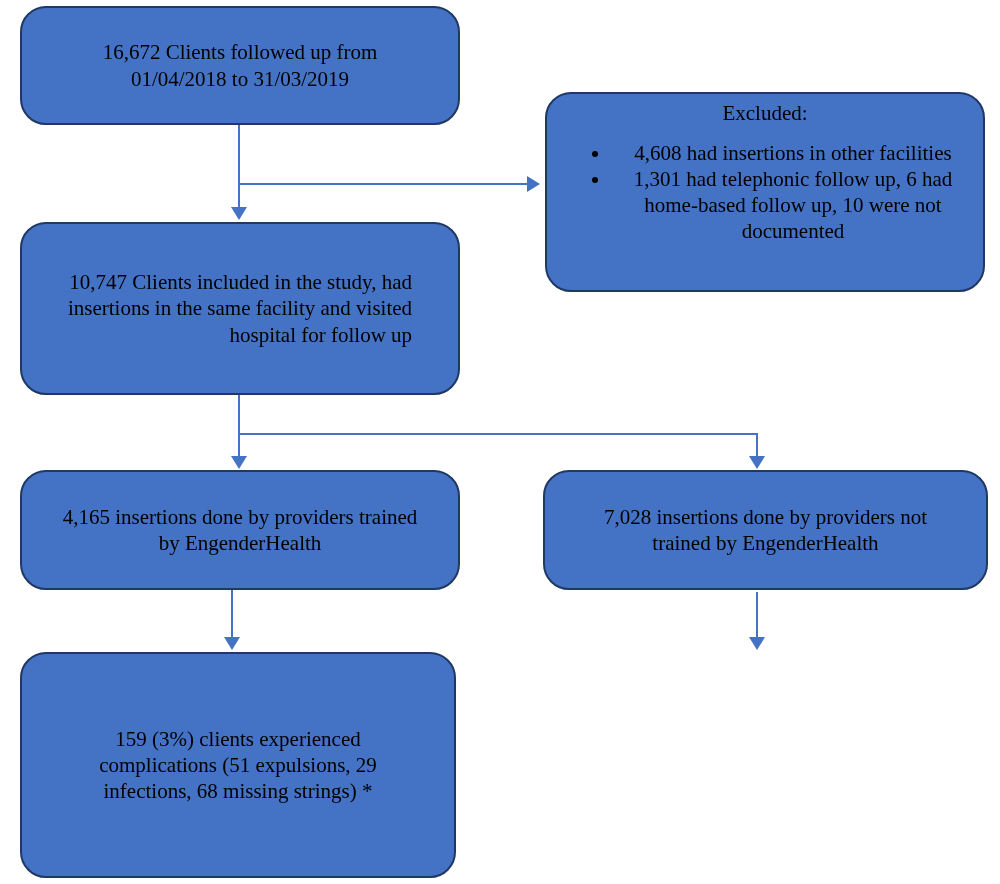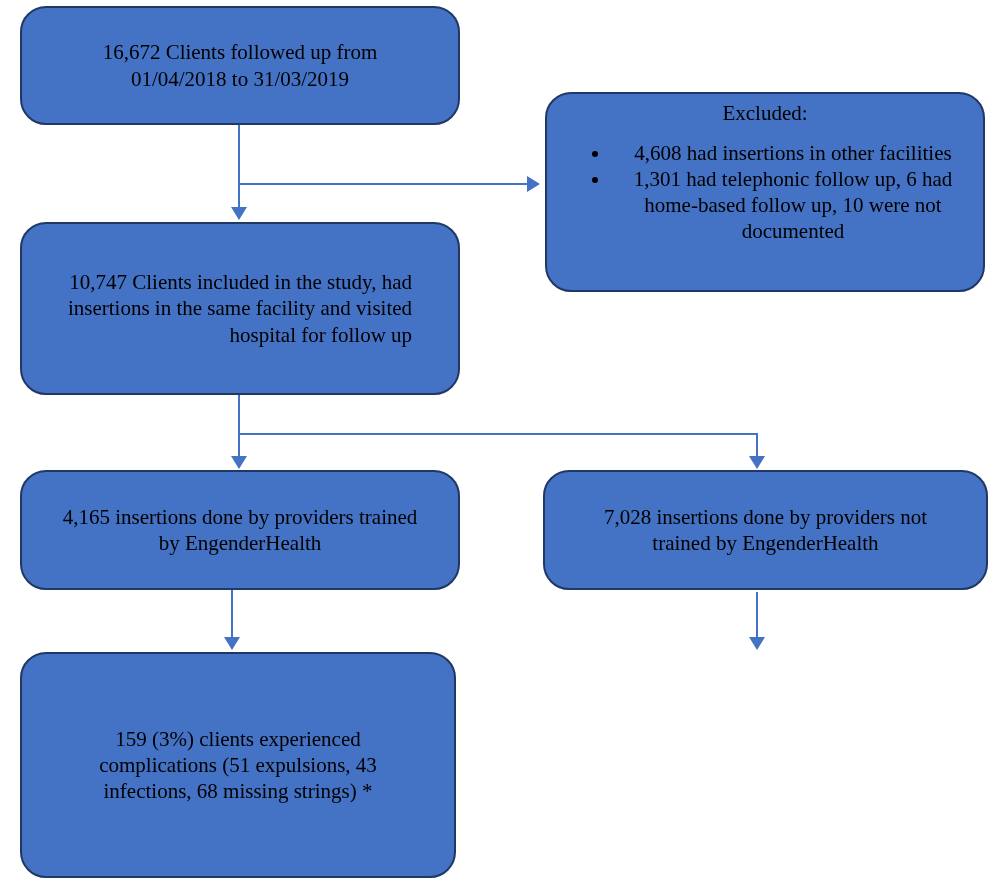"159 (3%) clients experienced" div.box-text { text: 43 -> 29 }
